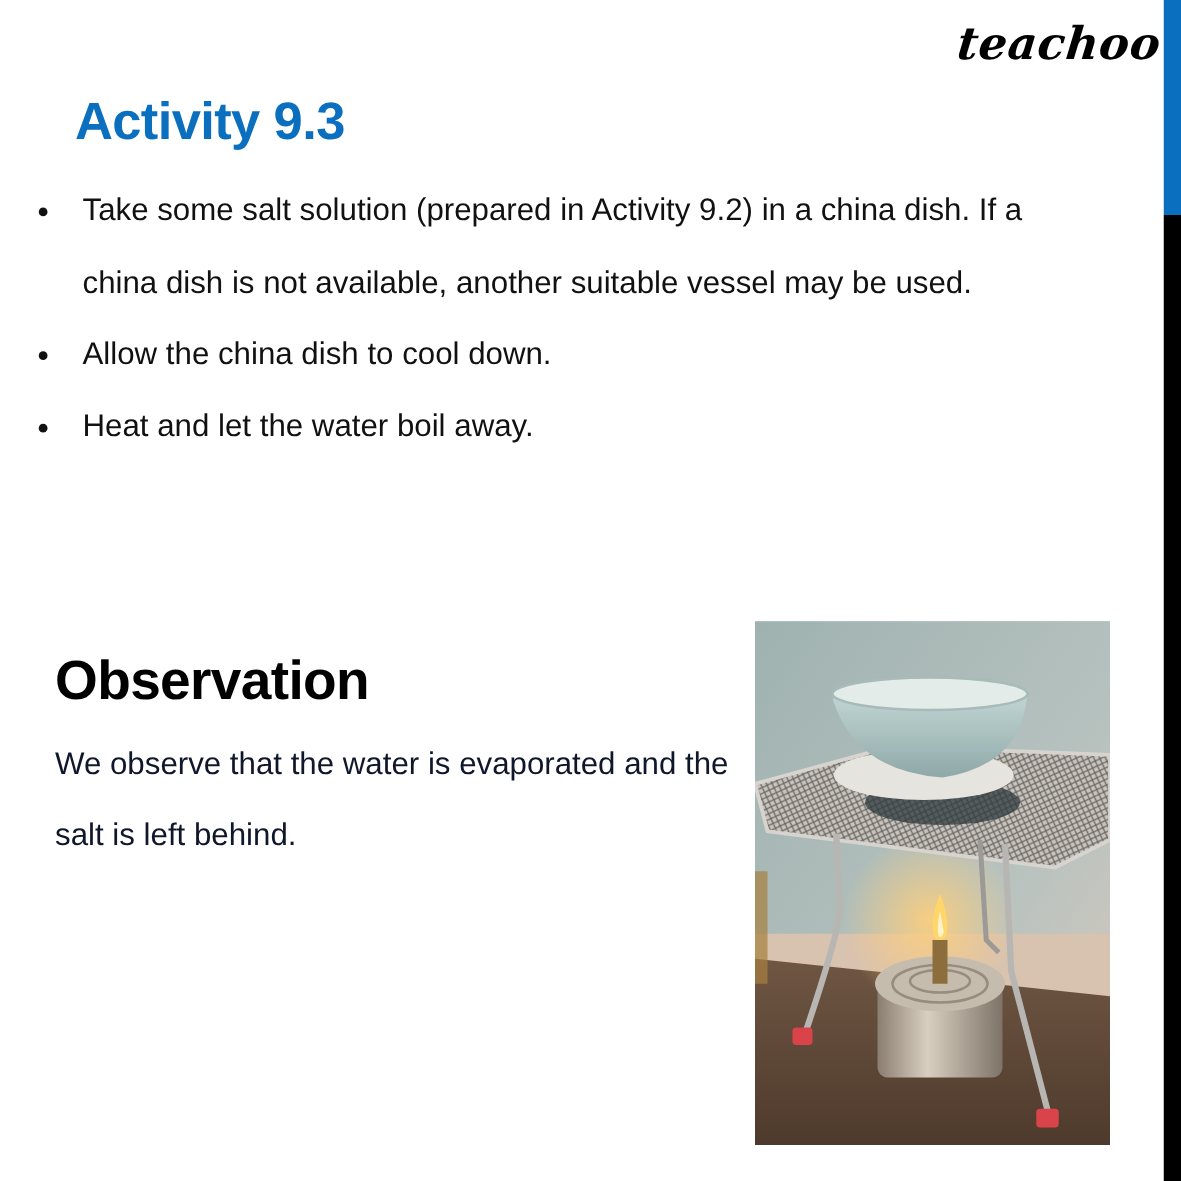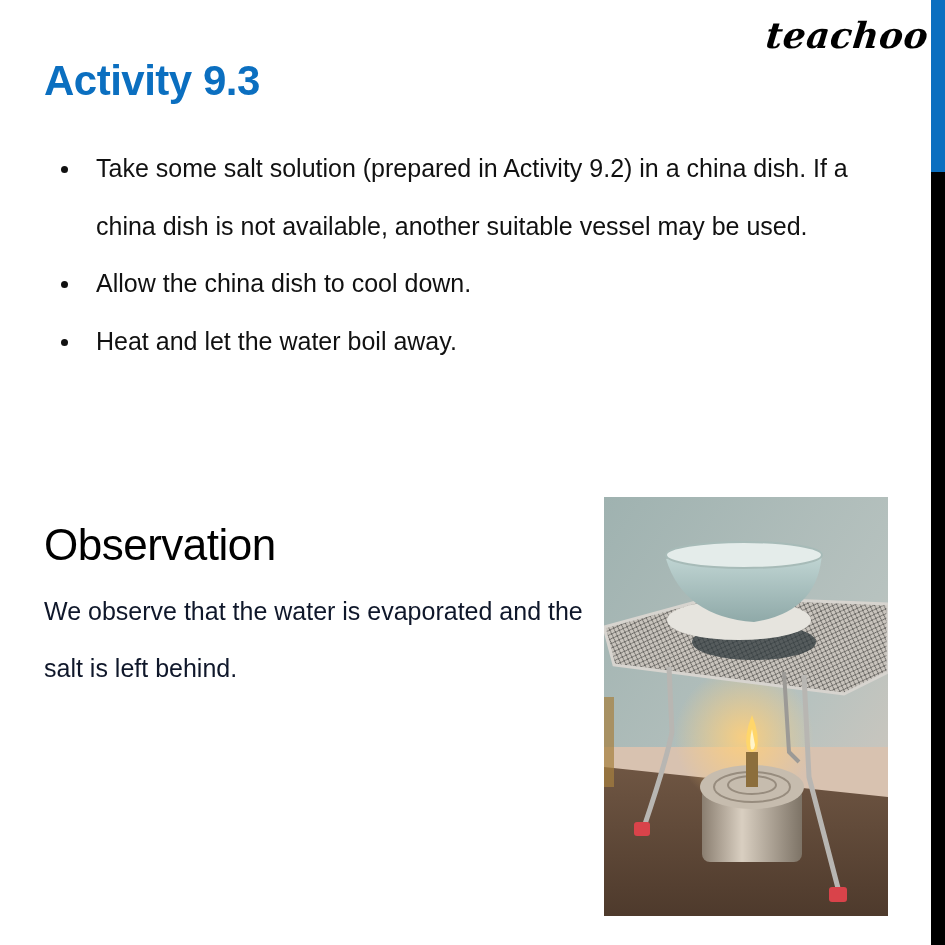"Activity 9.3" .title { margin: 0 -> 16px }
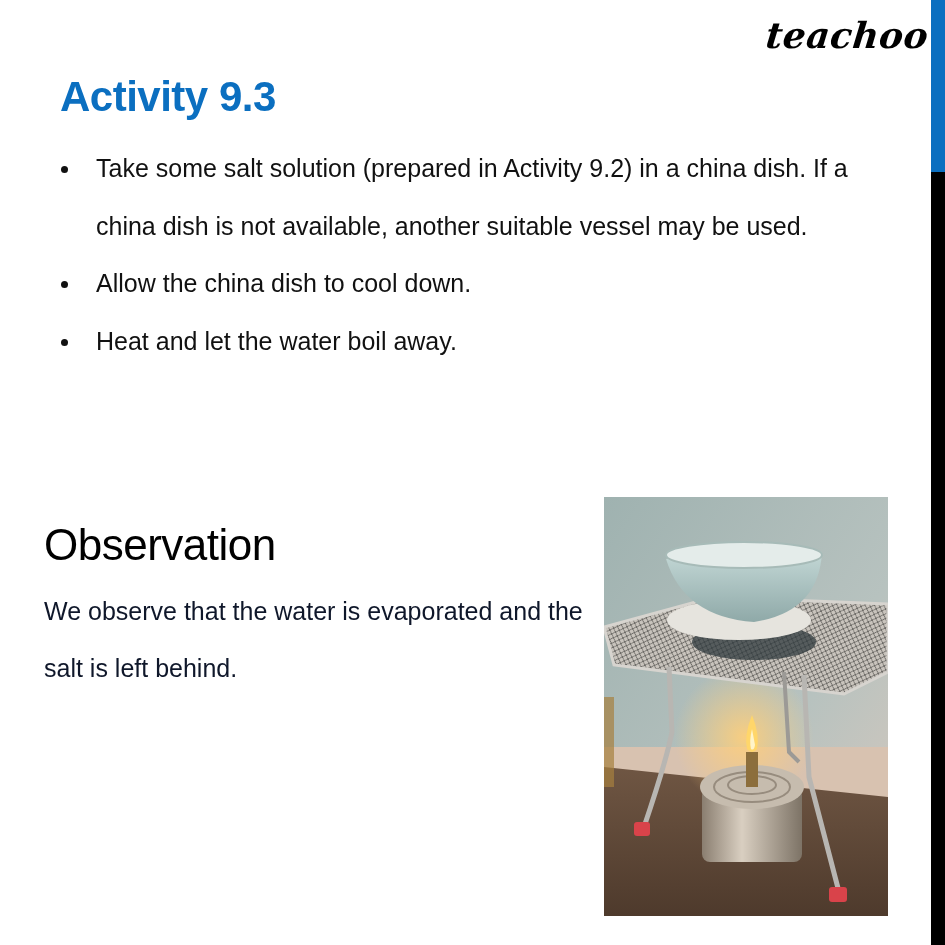"Take some salt solution (prepared" .bullets { left: 60px -> 30px }
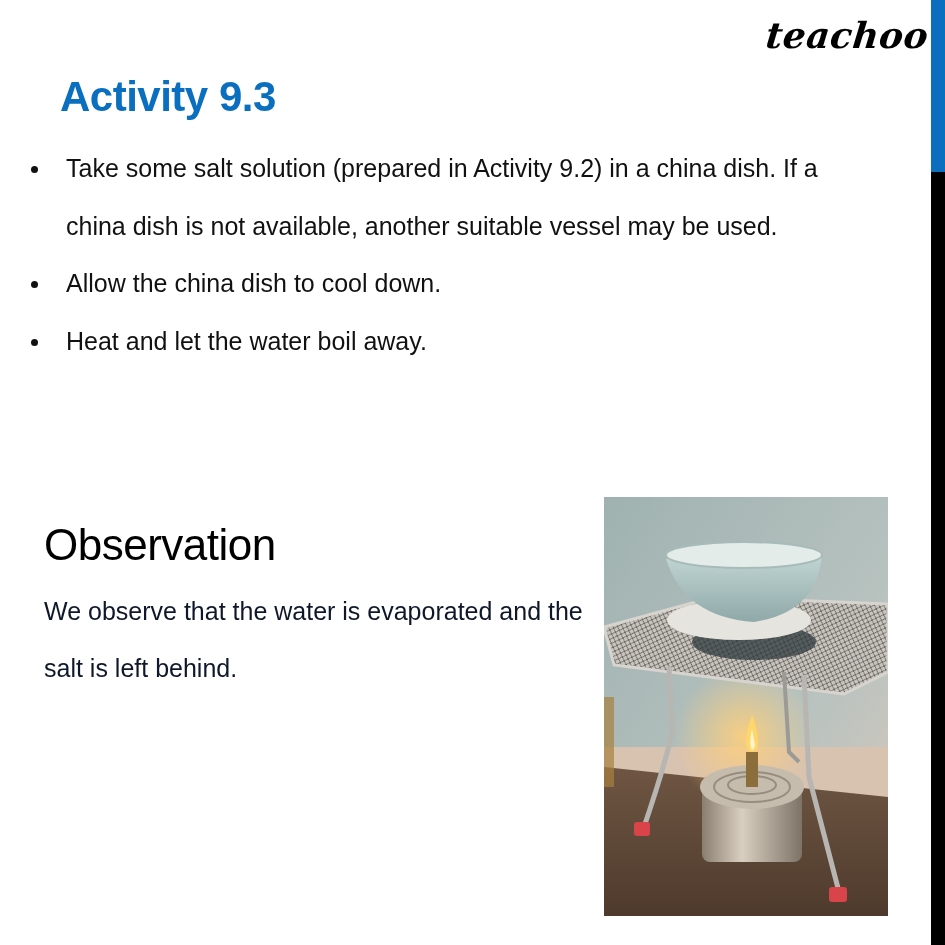"Observation" .obs-heading { font-weight: normal -> bold }
